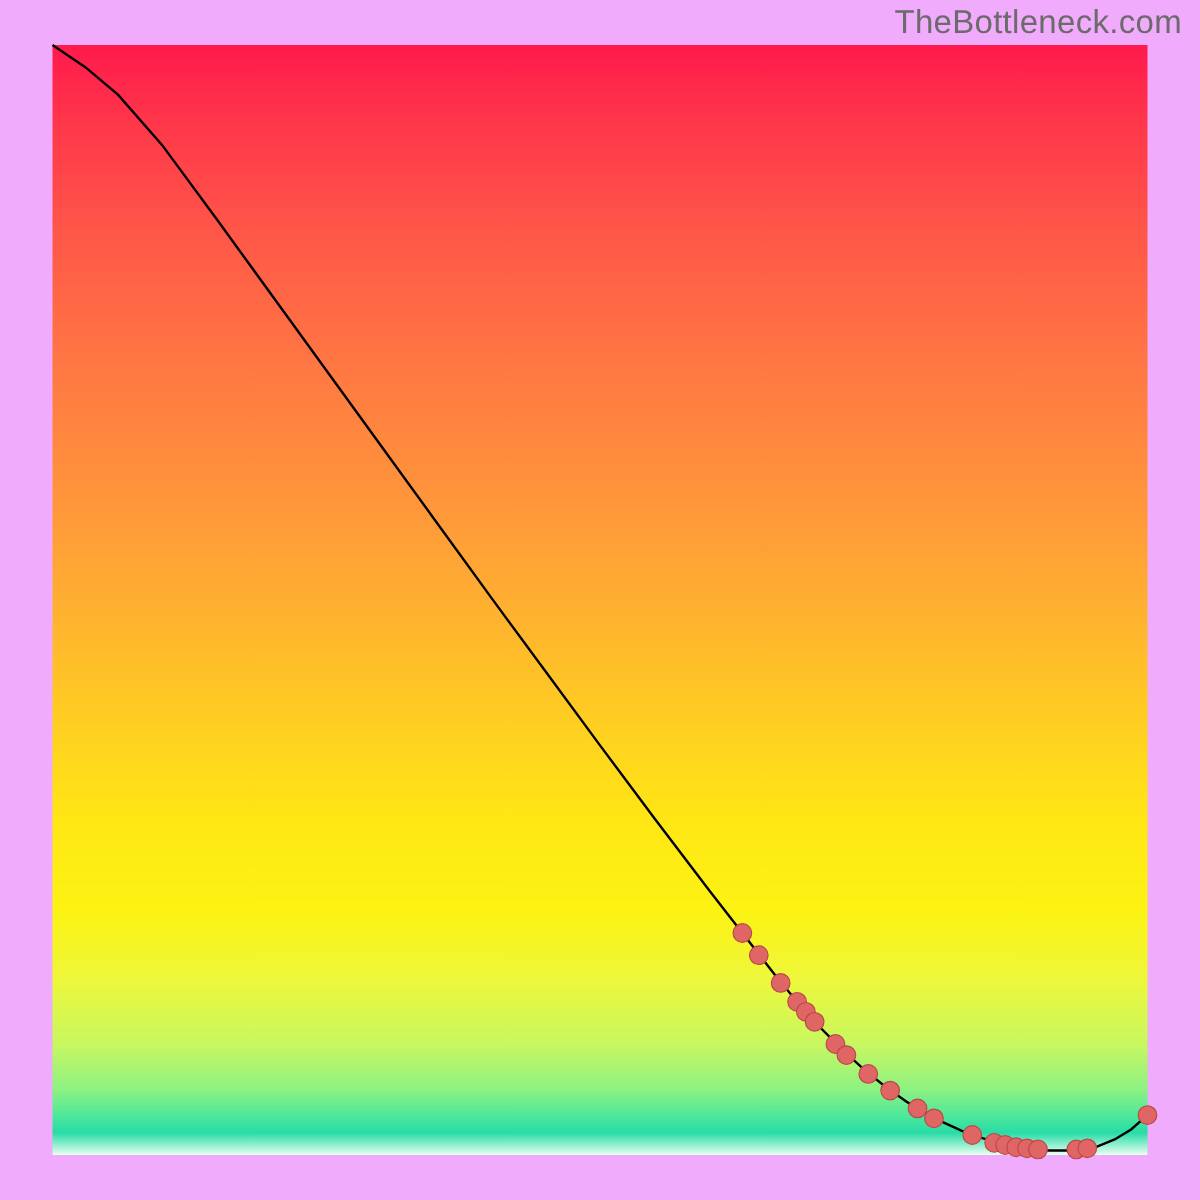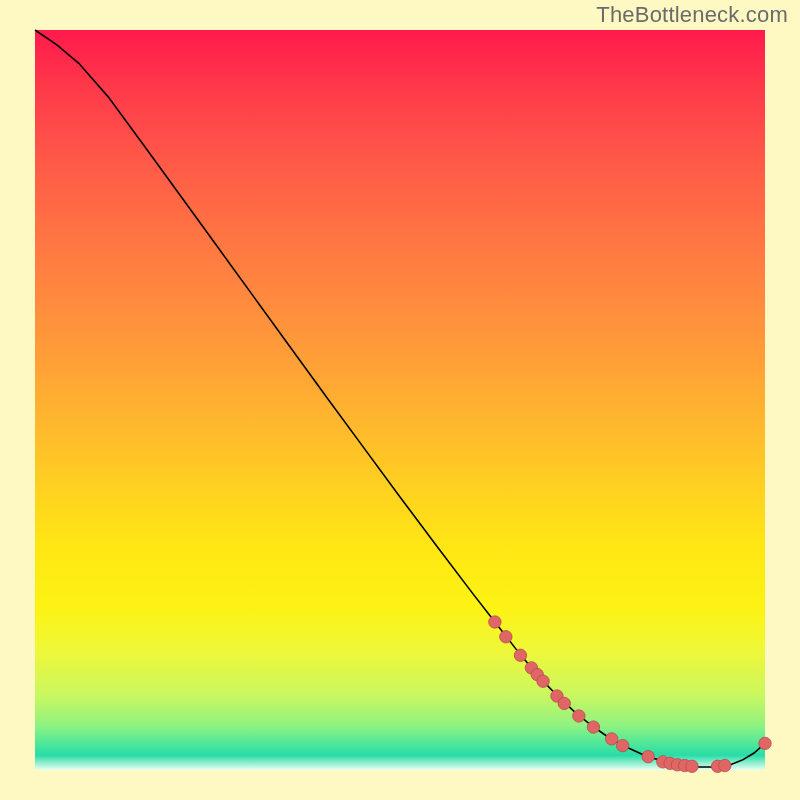"TheBottleneck.com" .frame { background: #fef9c3 -> #f0abfc }
